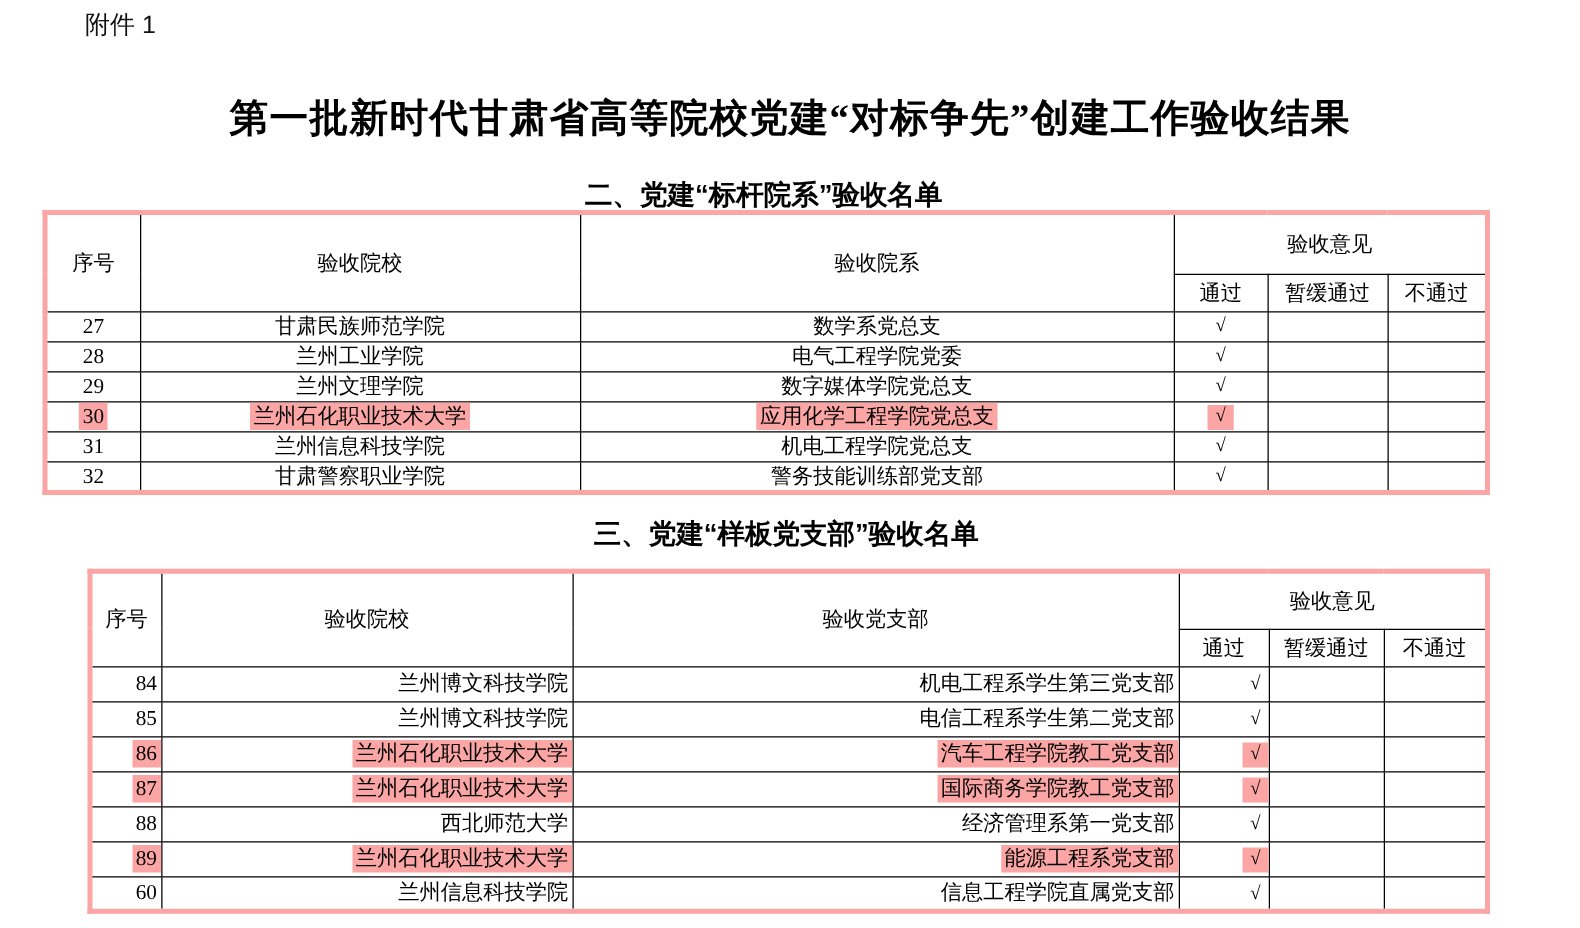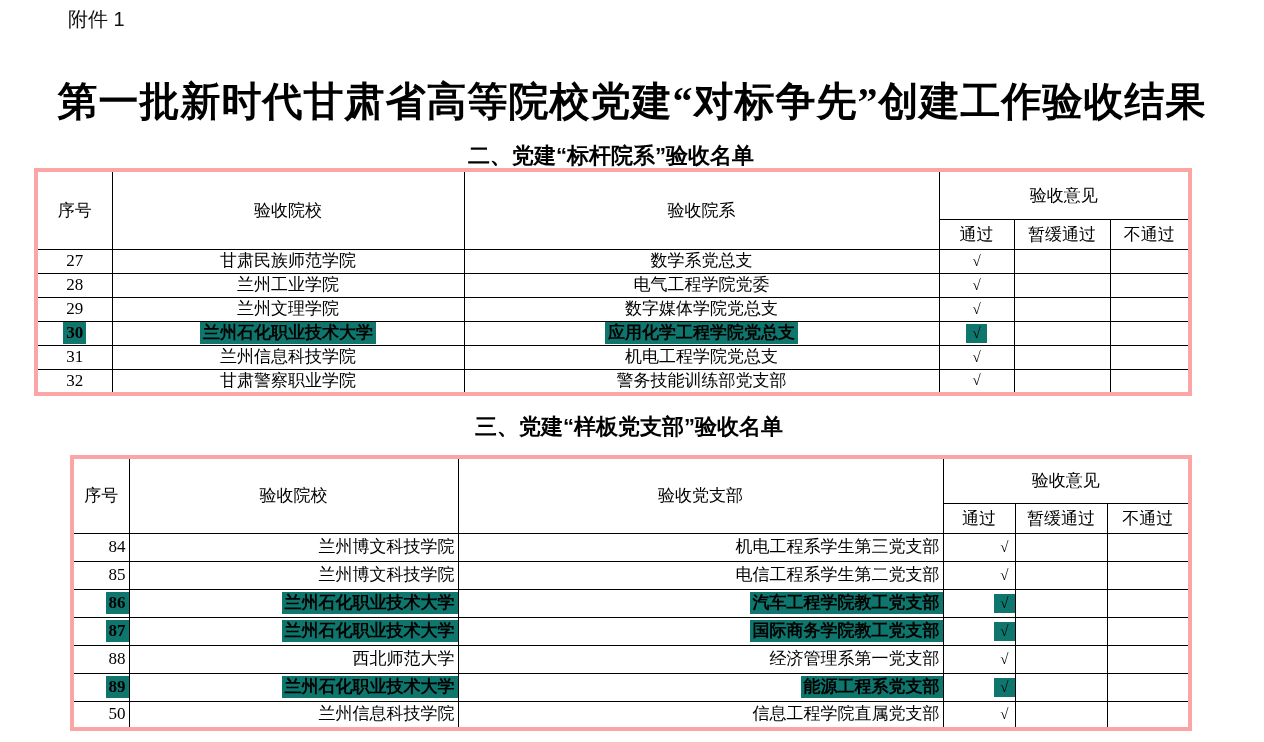"第一批新时代甘肃省高等院校党建“对标争先”创建工作验收结果" .main-title { font-size: 40px -> 31px }
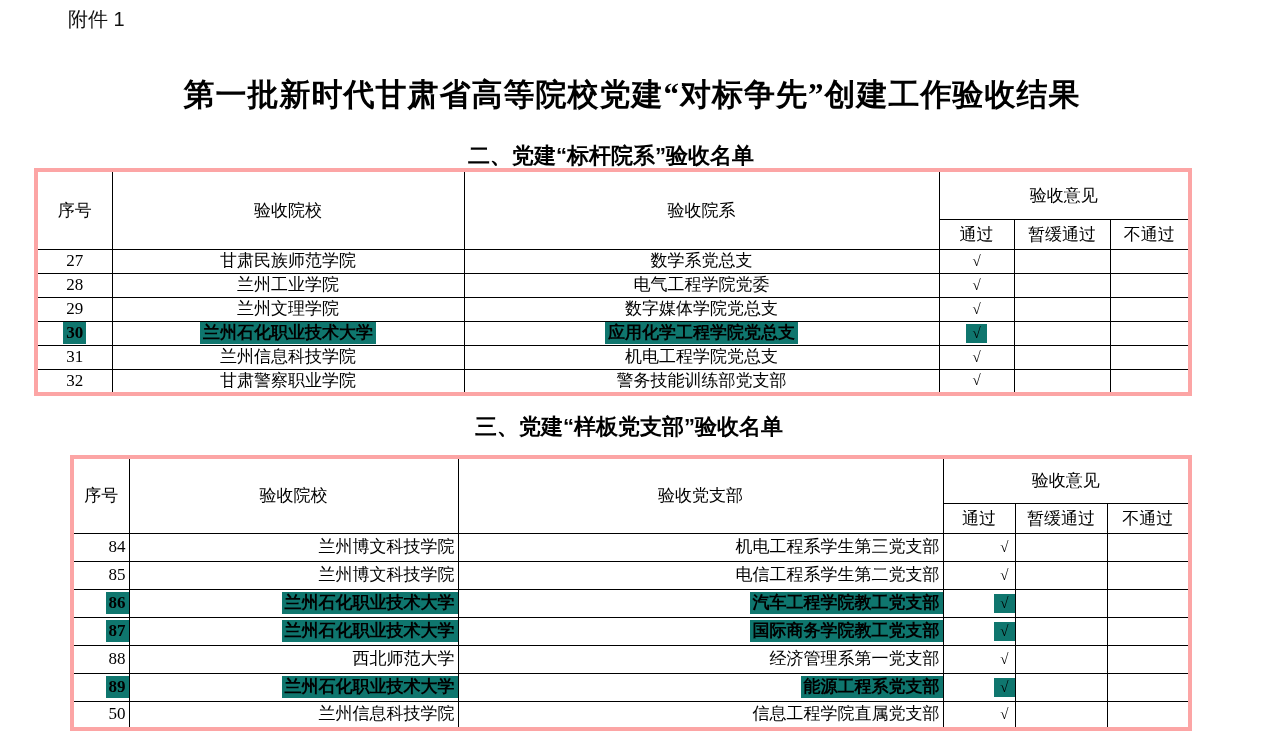"30" .hl { background: #0f766e -> #fca5a5; font-weight: bold -> none }
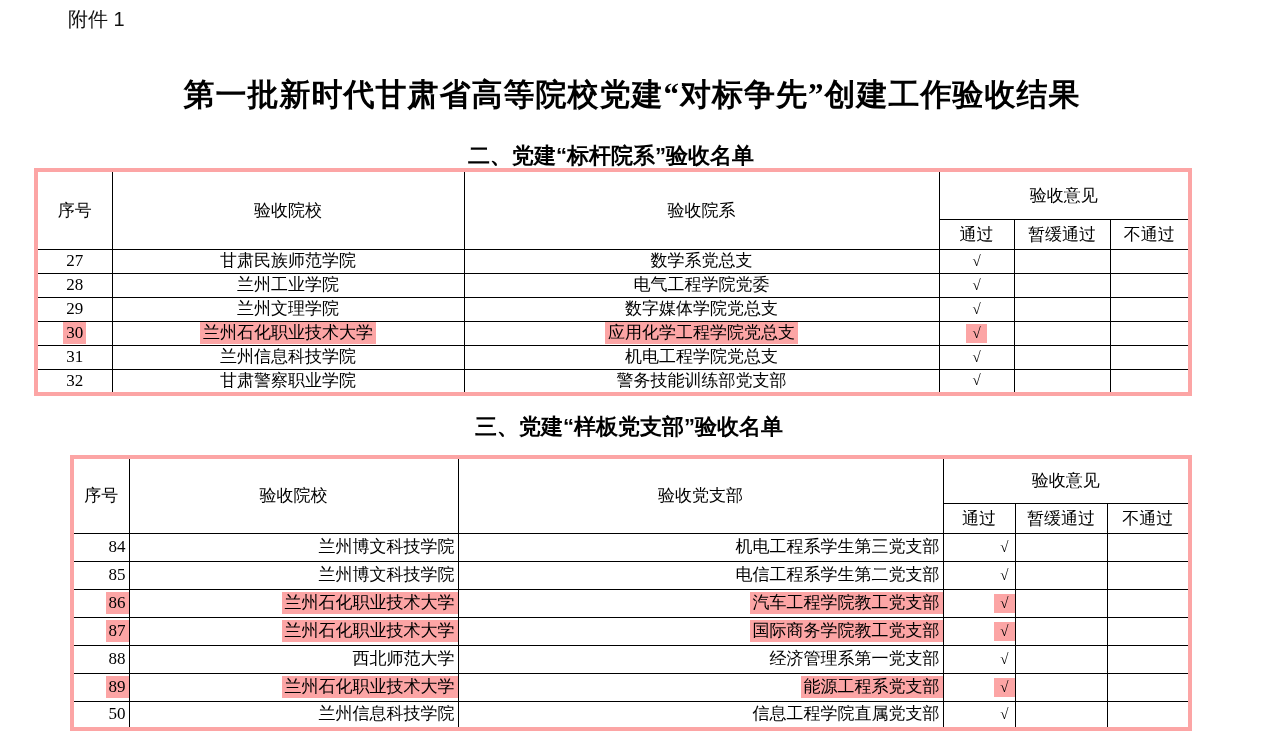"50" span.cell { text: 50 -> 60 }
